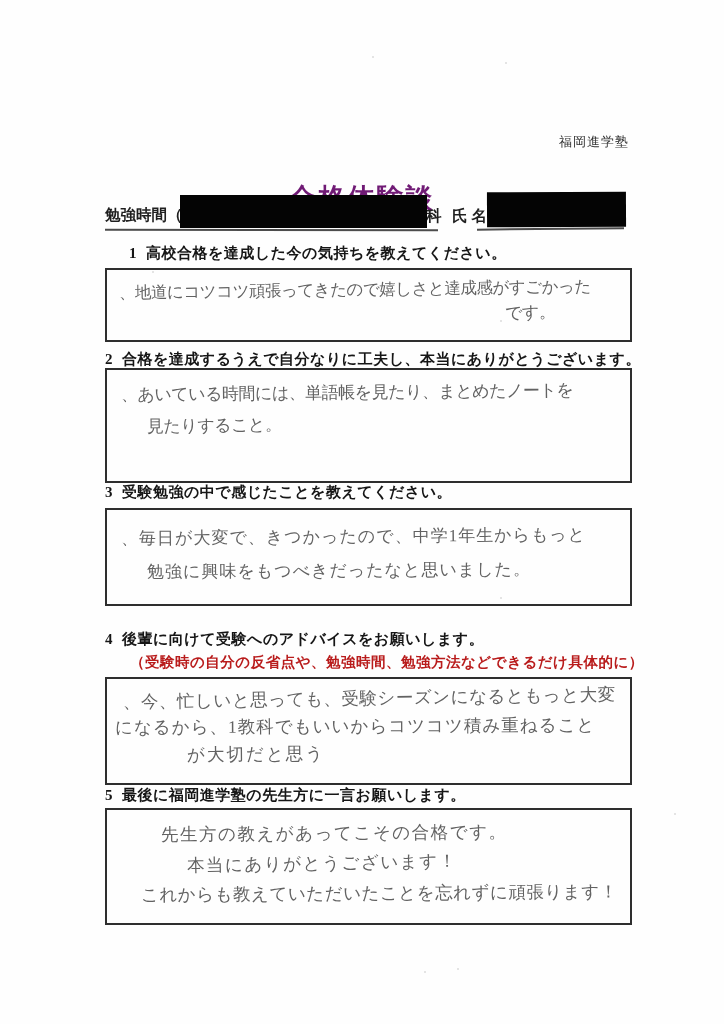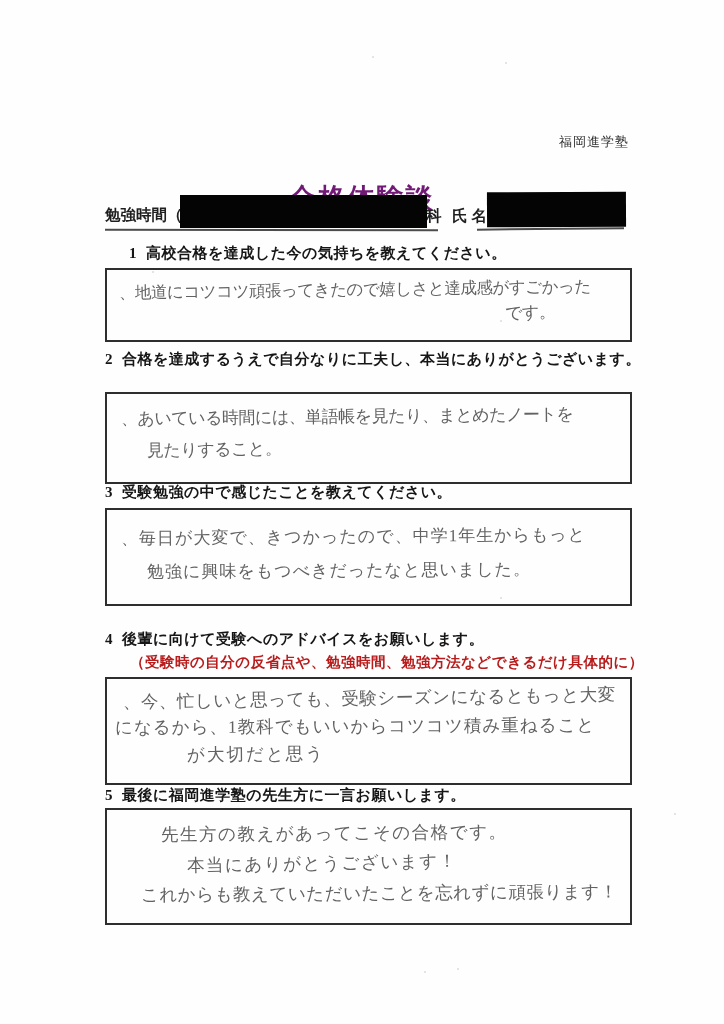"、あいている時間には、単語帳を見たり、まとめたノートを" .q2-box { height: 92px -> 115px; top: 392px -> 368px }
